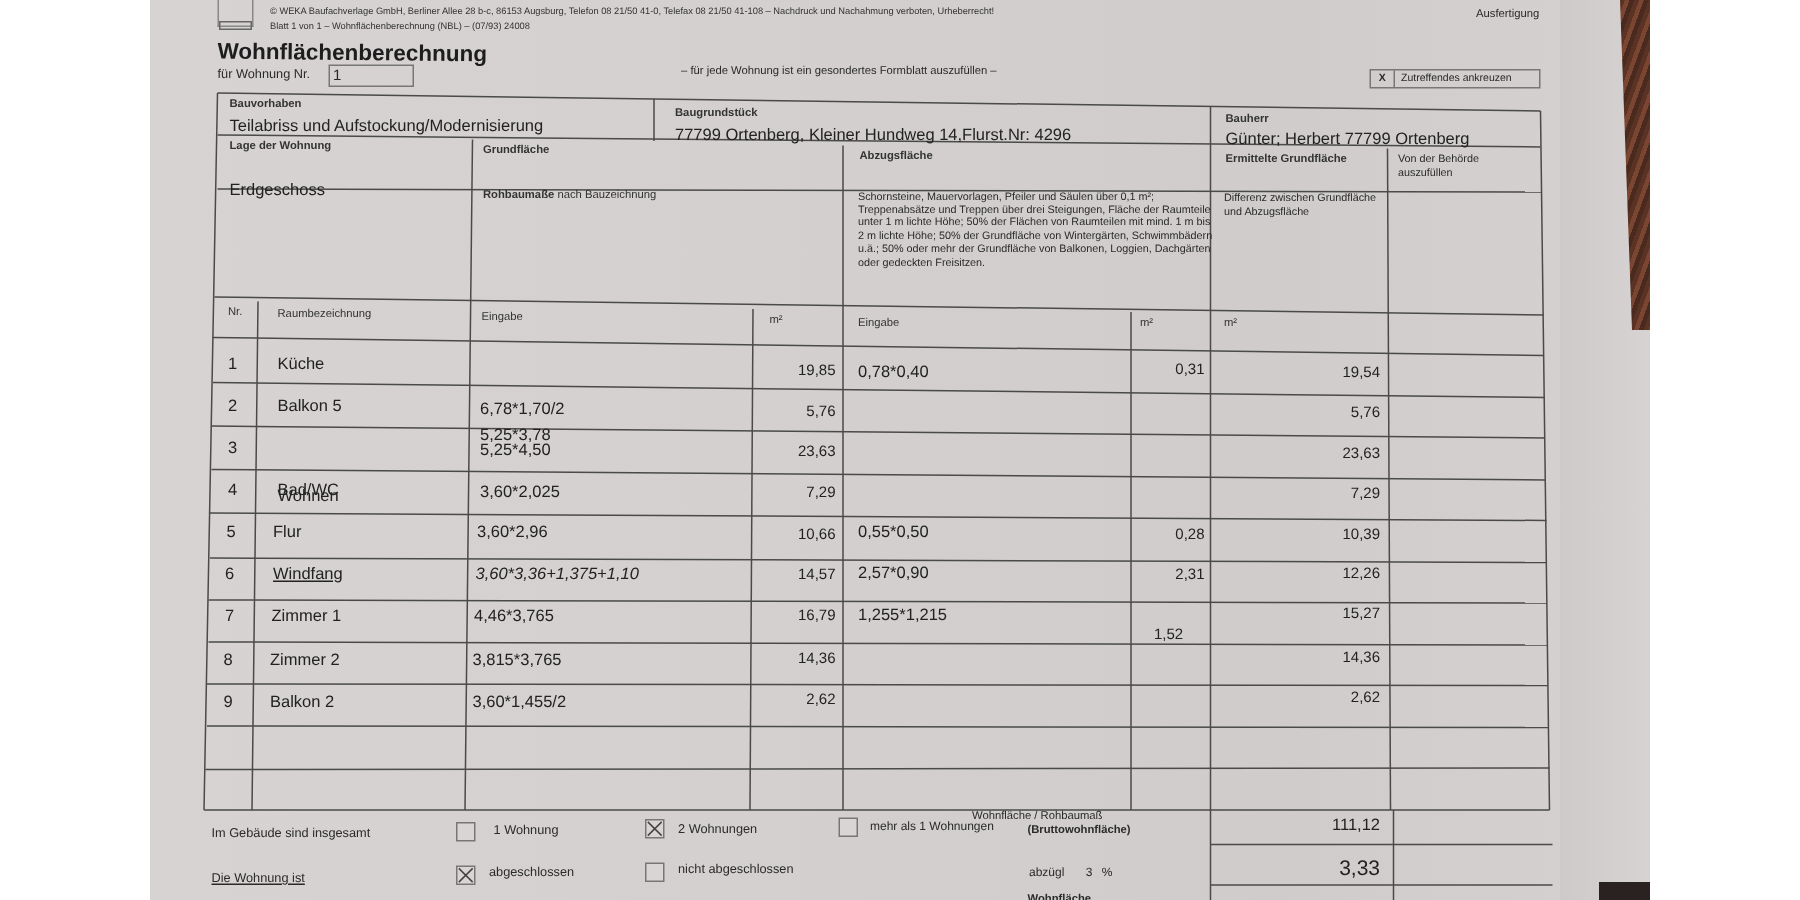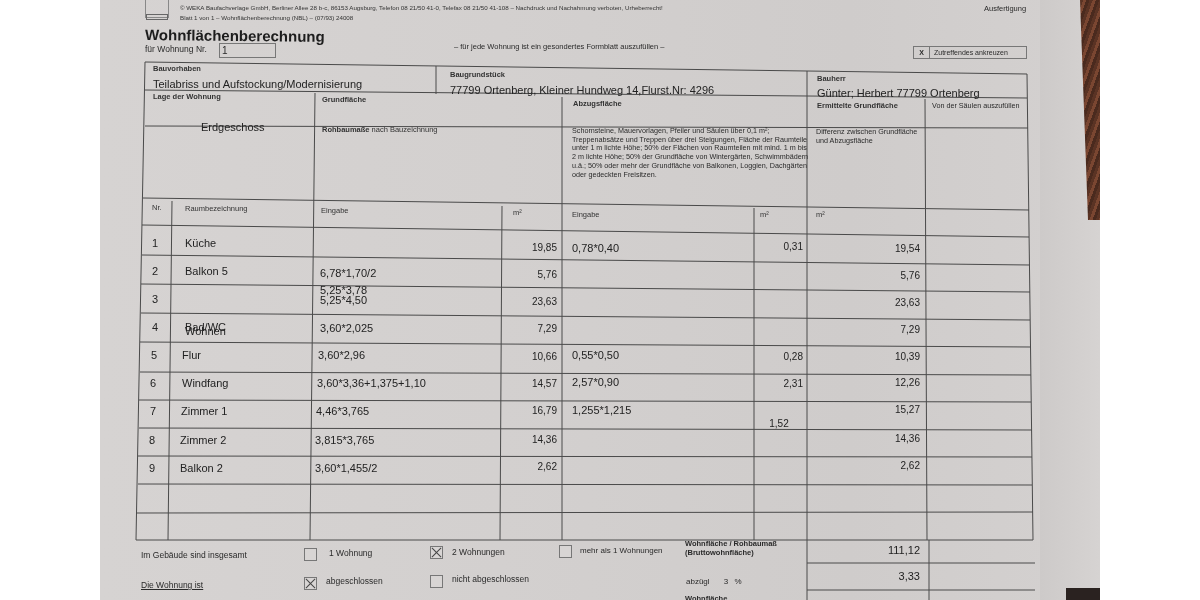"Von der Säulen auszufüllen" div.para { text: Säulen -> Behörde }
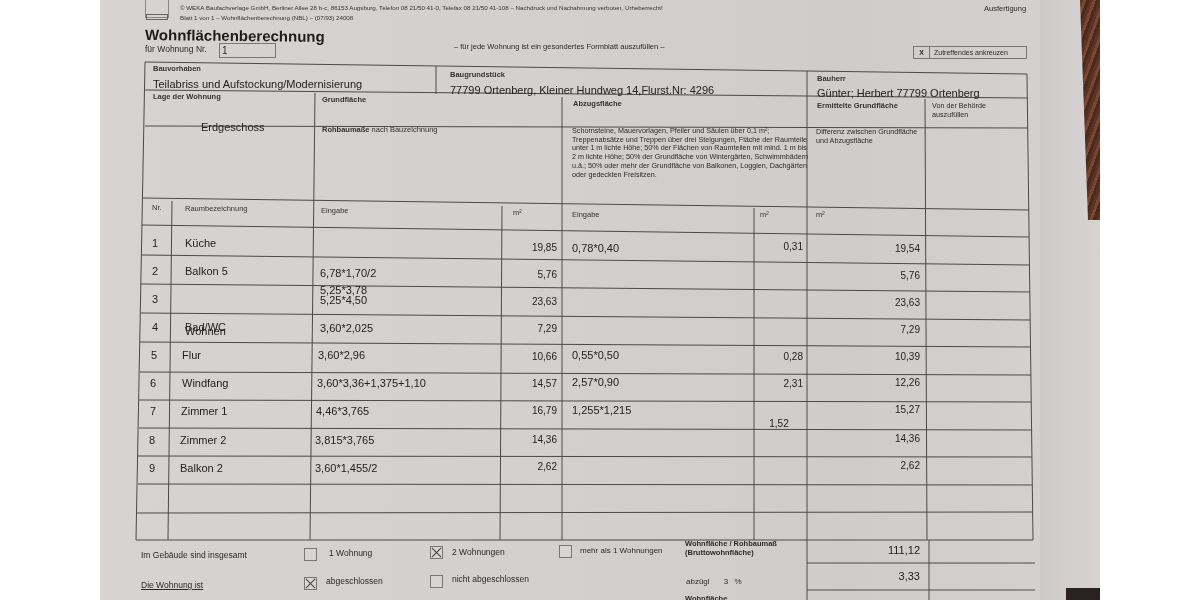"Erdgeschoss" div.cell { margin-left: 48px -> none }
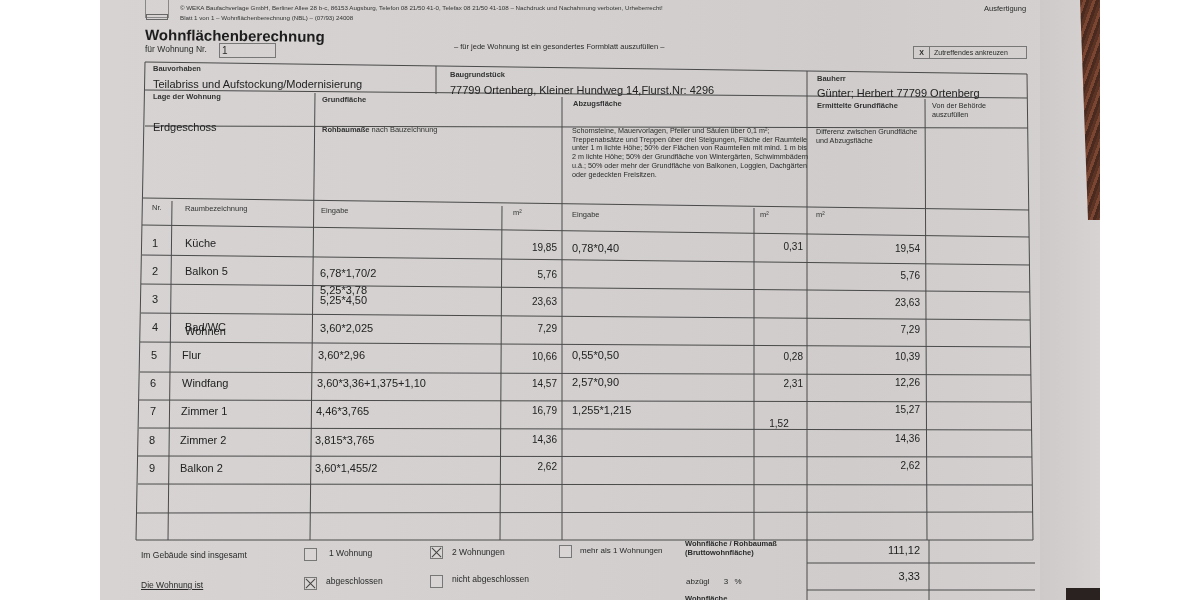"Windfang" div.cell { text-decoration: none -> underline }
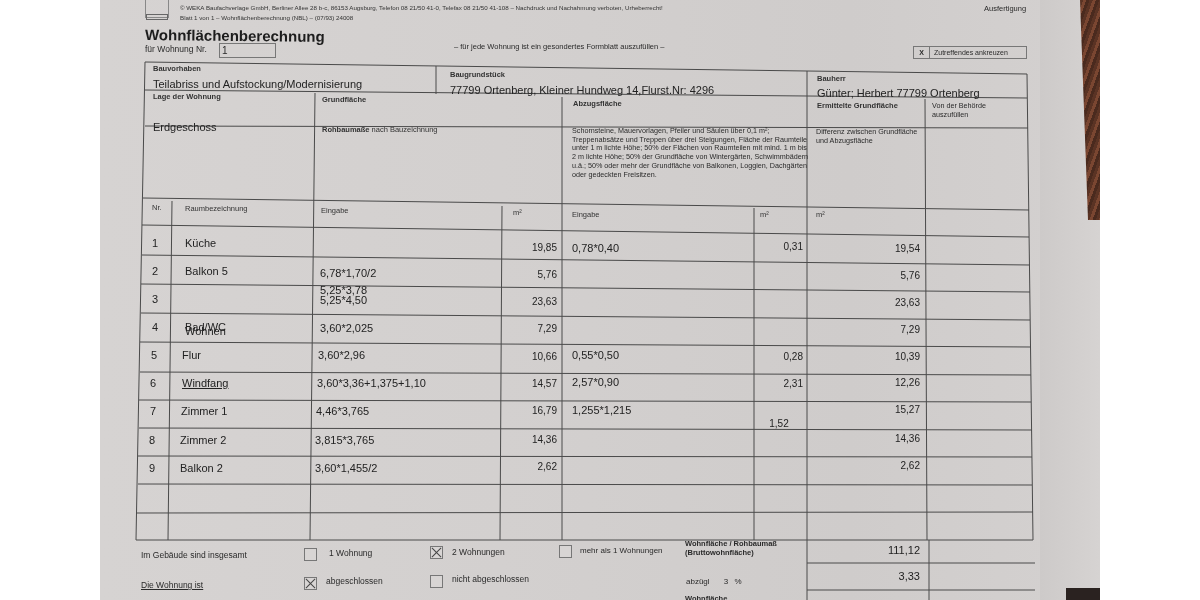"3,60*3,36+1,375+1,10" div.cell { font-style: none -> italic }
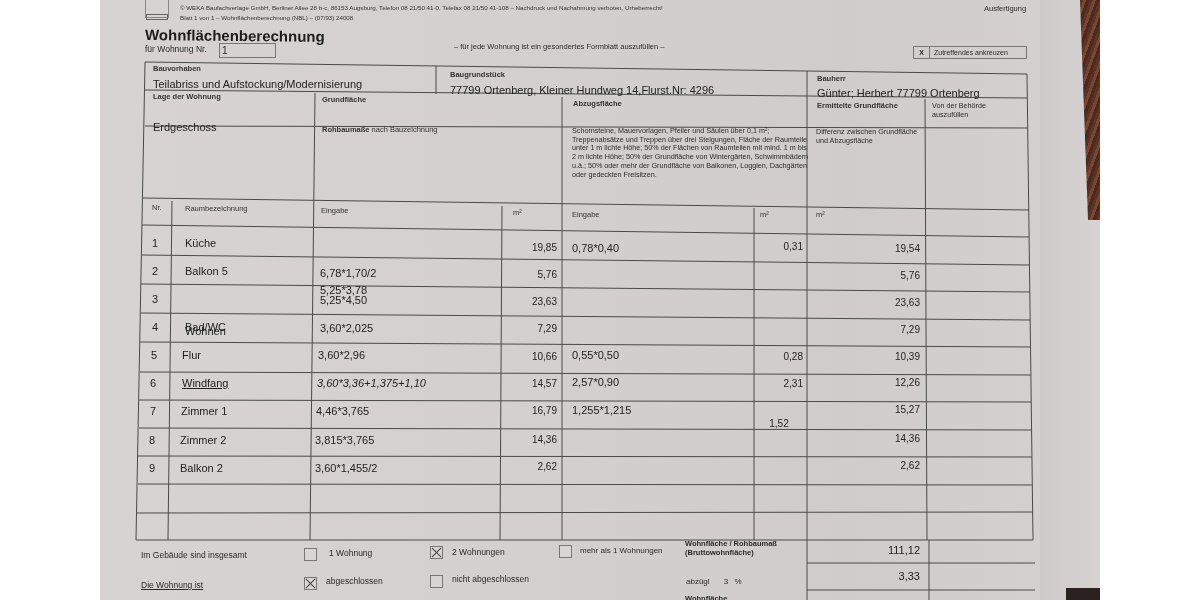"Wohnfläche / Rohbaumaß" div.foot { font-weight: bold -> normal; left: 685px -> 648px }
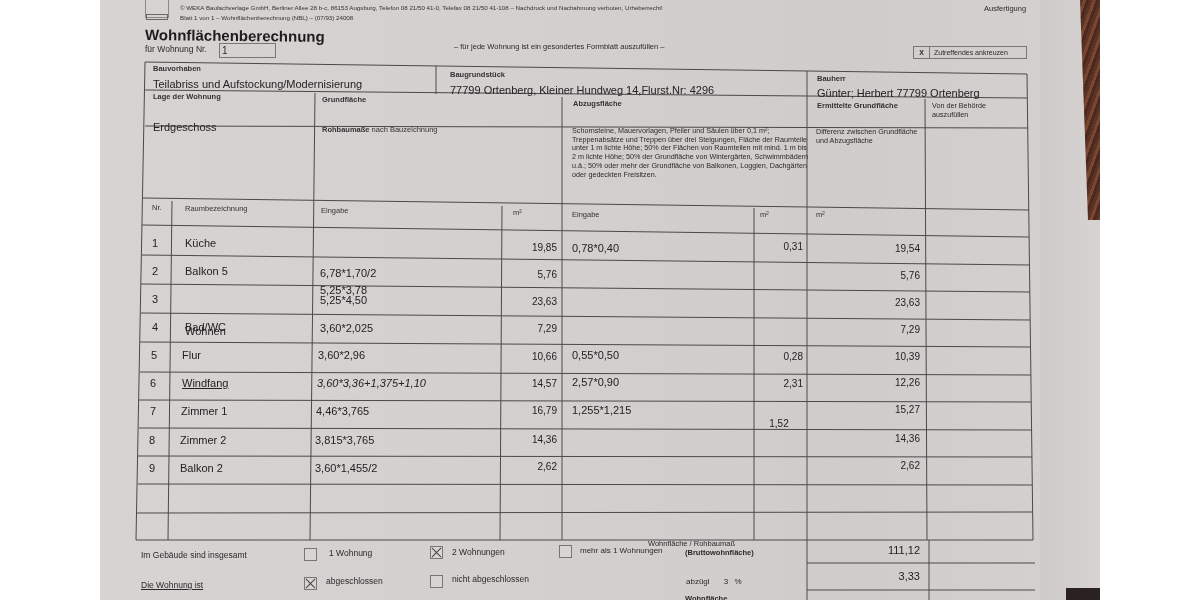"3,33" div.cell { font-size: 11px -> 14px }
